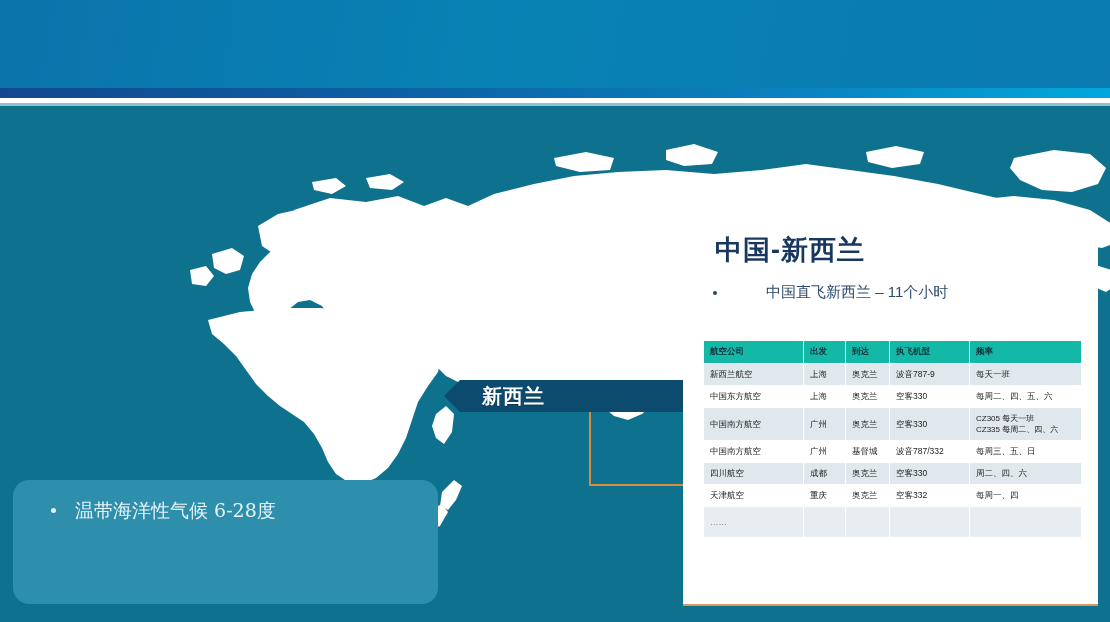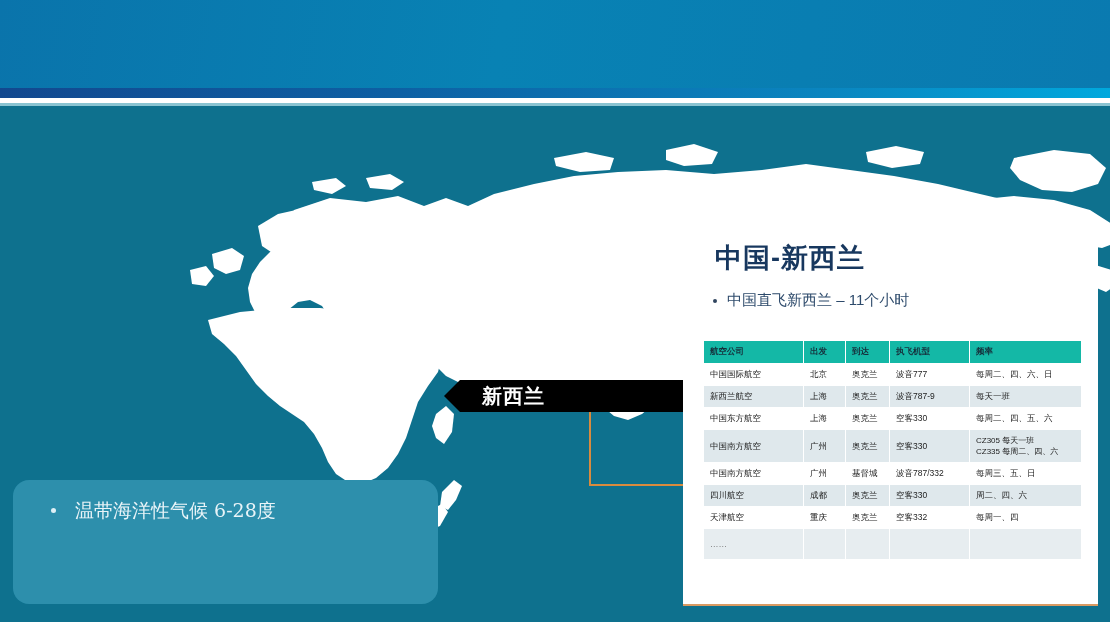"中国-新西兰" #panel-title { margin: 10px 0 0 32px -> 2px 0 0 32px }
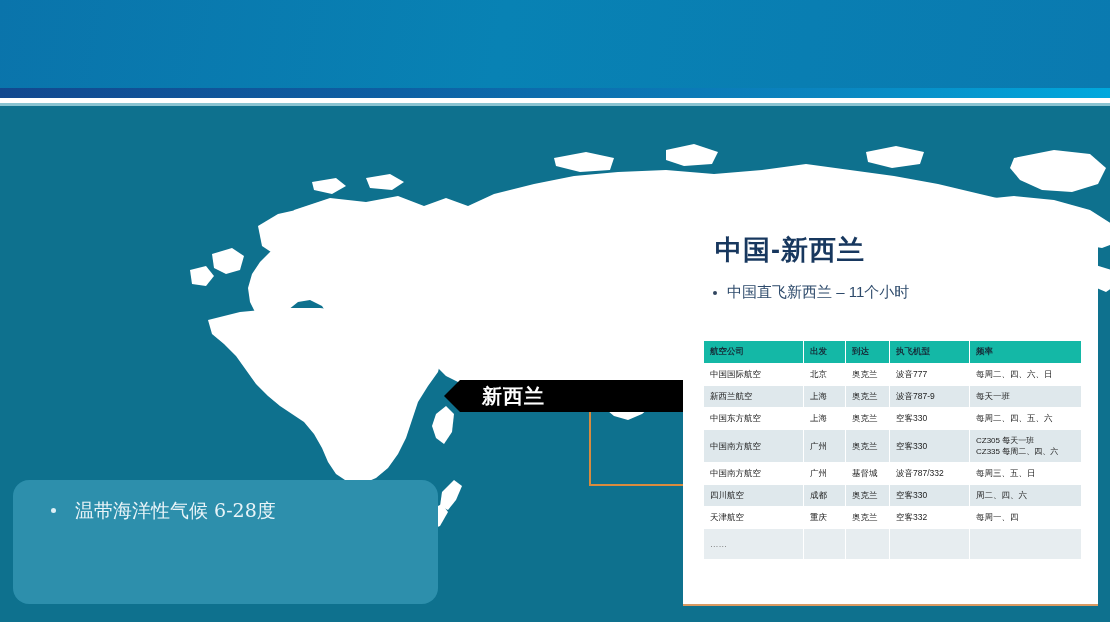"中国直飞新西兰 – 11个小时" #panel-subtitle-row { gap: none -> 39px }
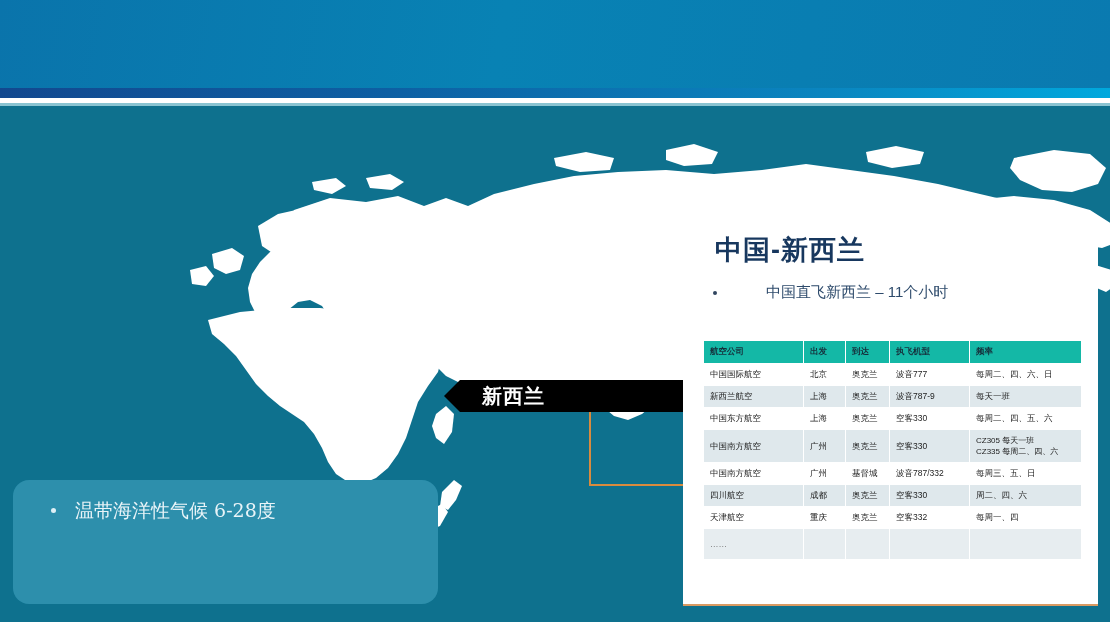"中国国际航空" tr.odd { html: <tr> <td>中国国际航空</td> <td>北京</td> <td>奥克兰</td> <td>波音777</td> <td>每周二、四、六、日</td> </tr> -> none }
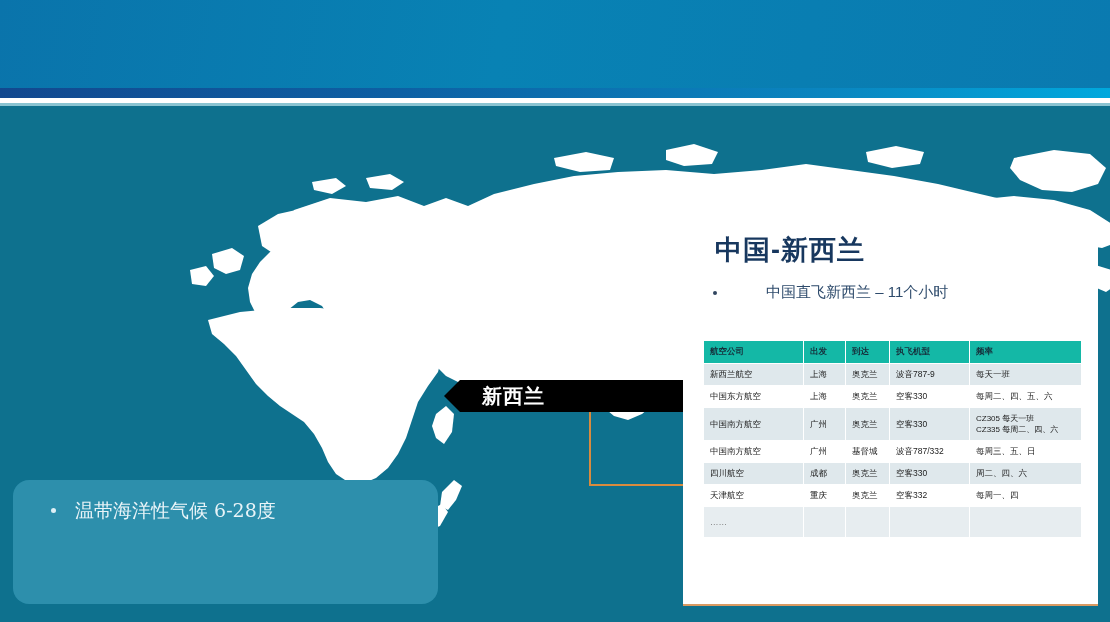"新西兰" #nz-banner { background: #000000 -> #0c4a6e }
